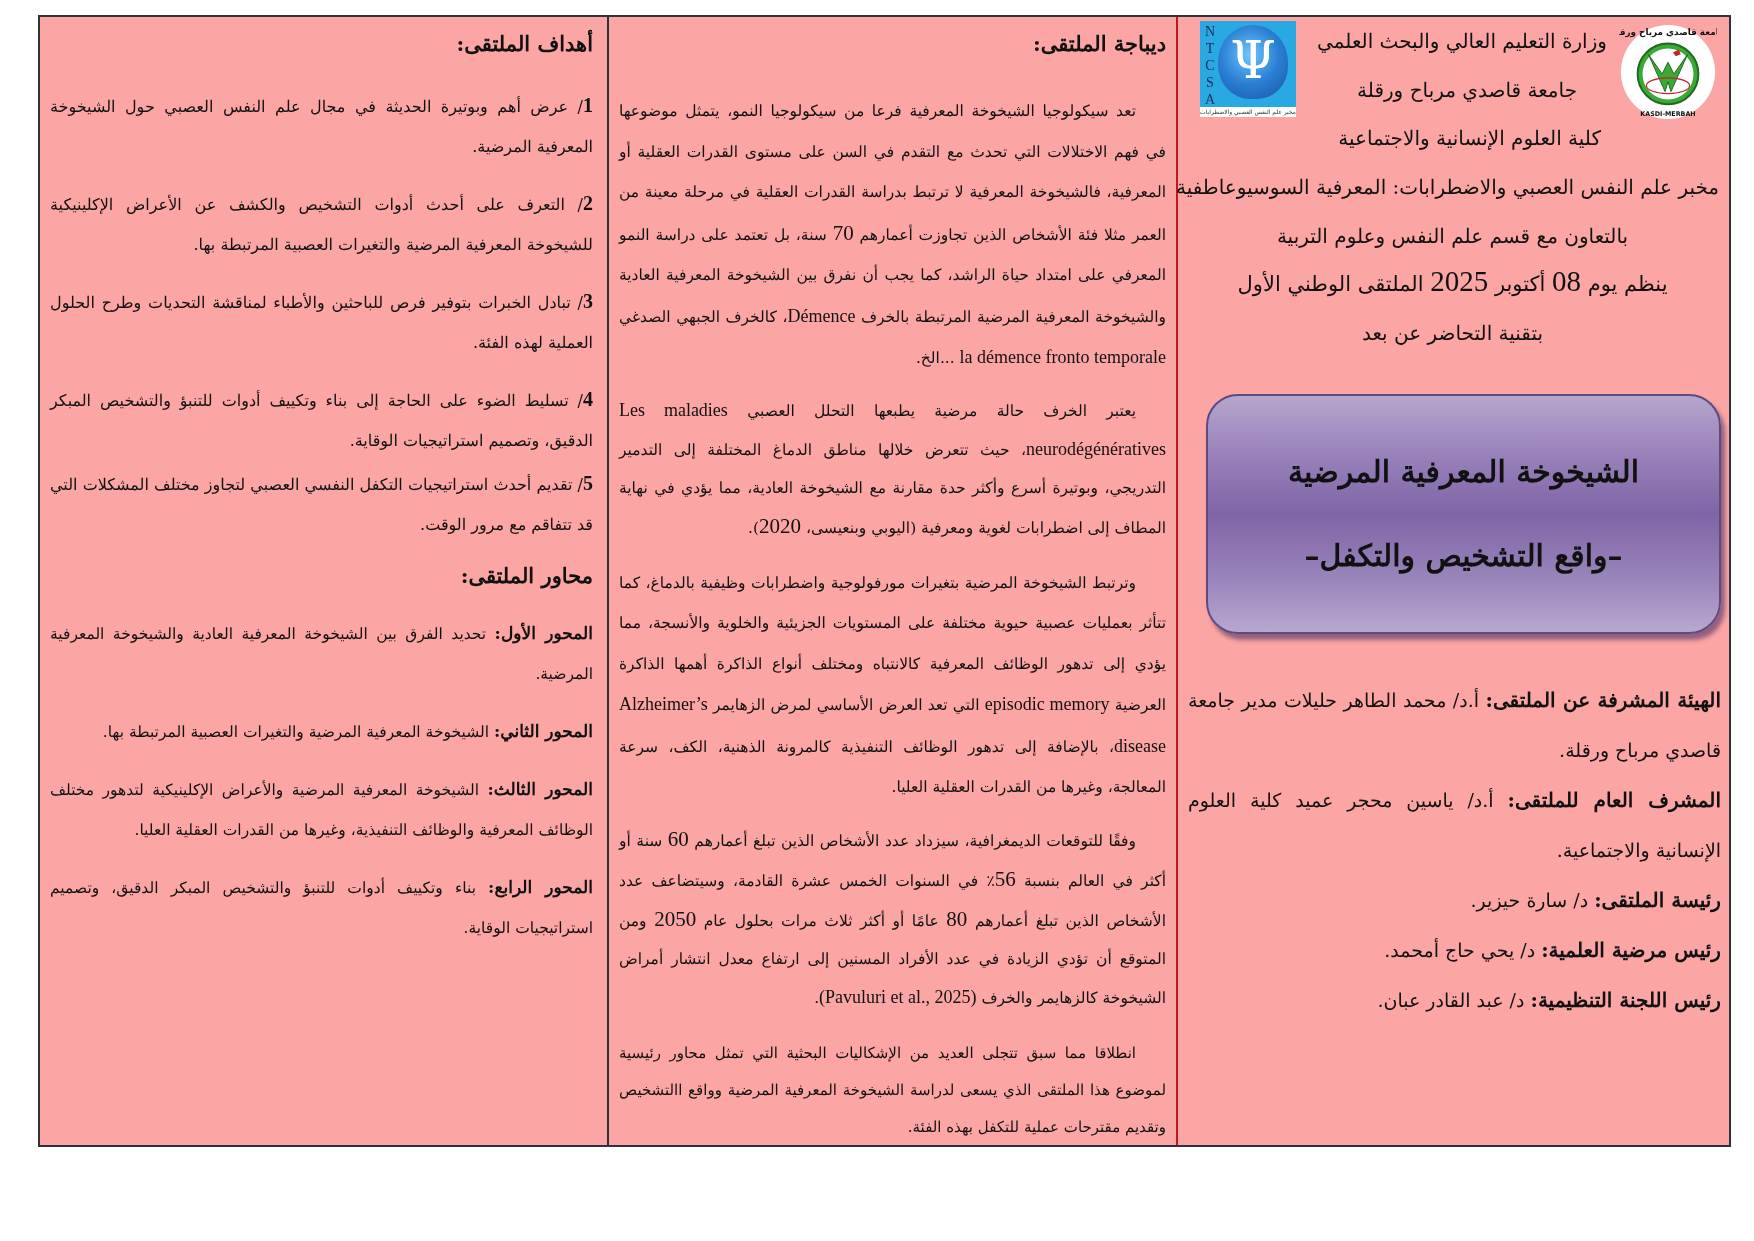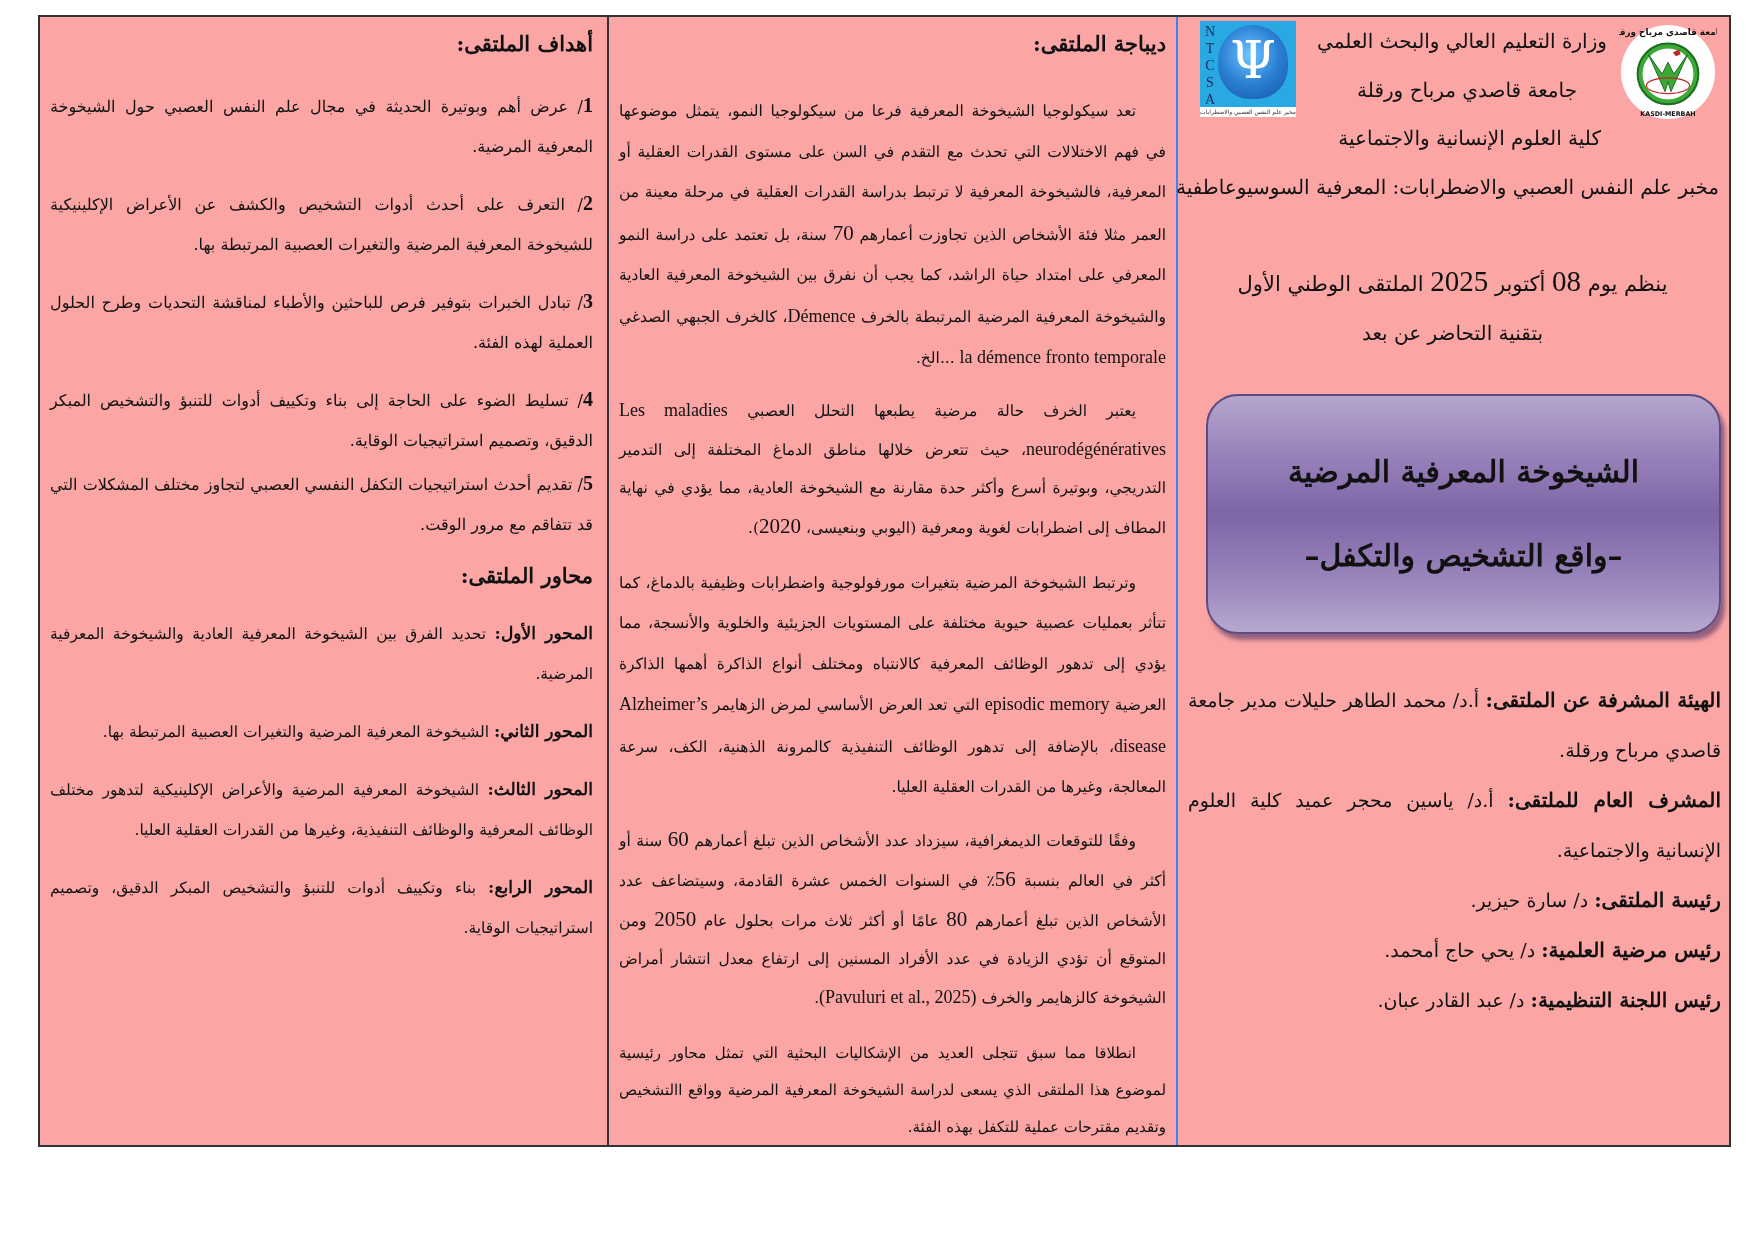"ديباجة الملتقى:" .col-mid { border-right: 2px solid #3b82f6 -> 2px solid #b91c1c }
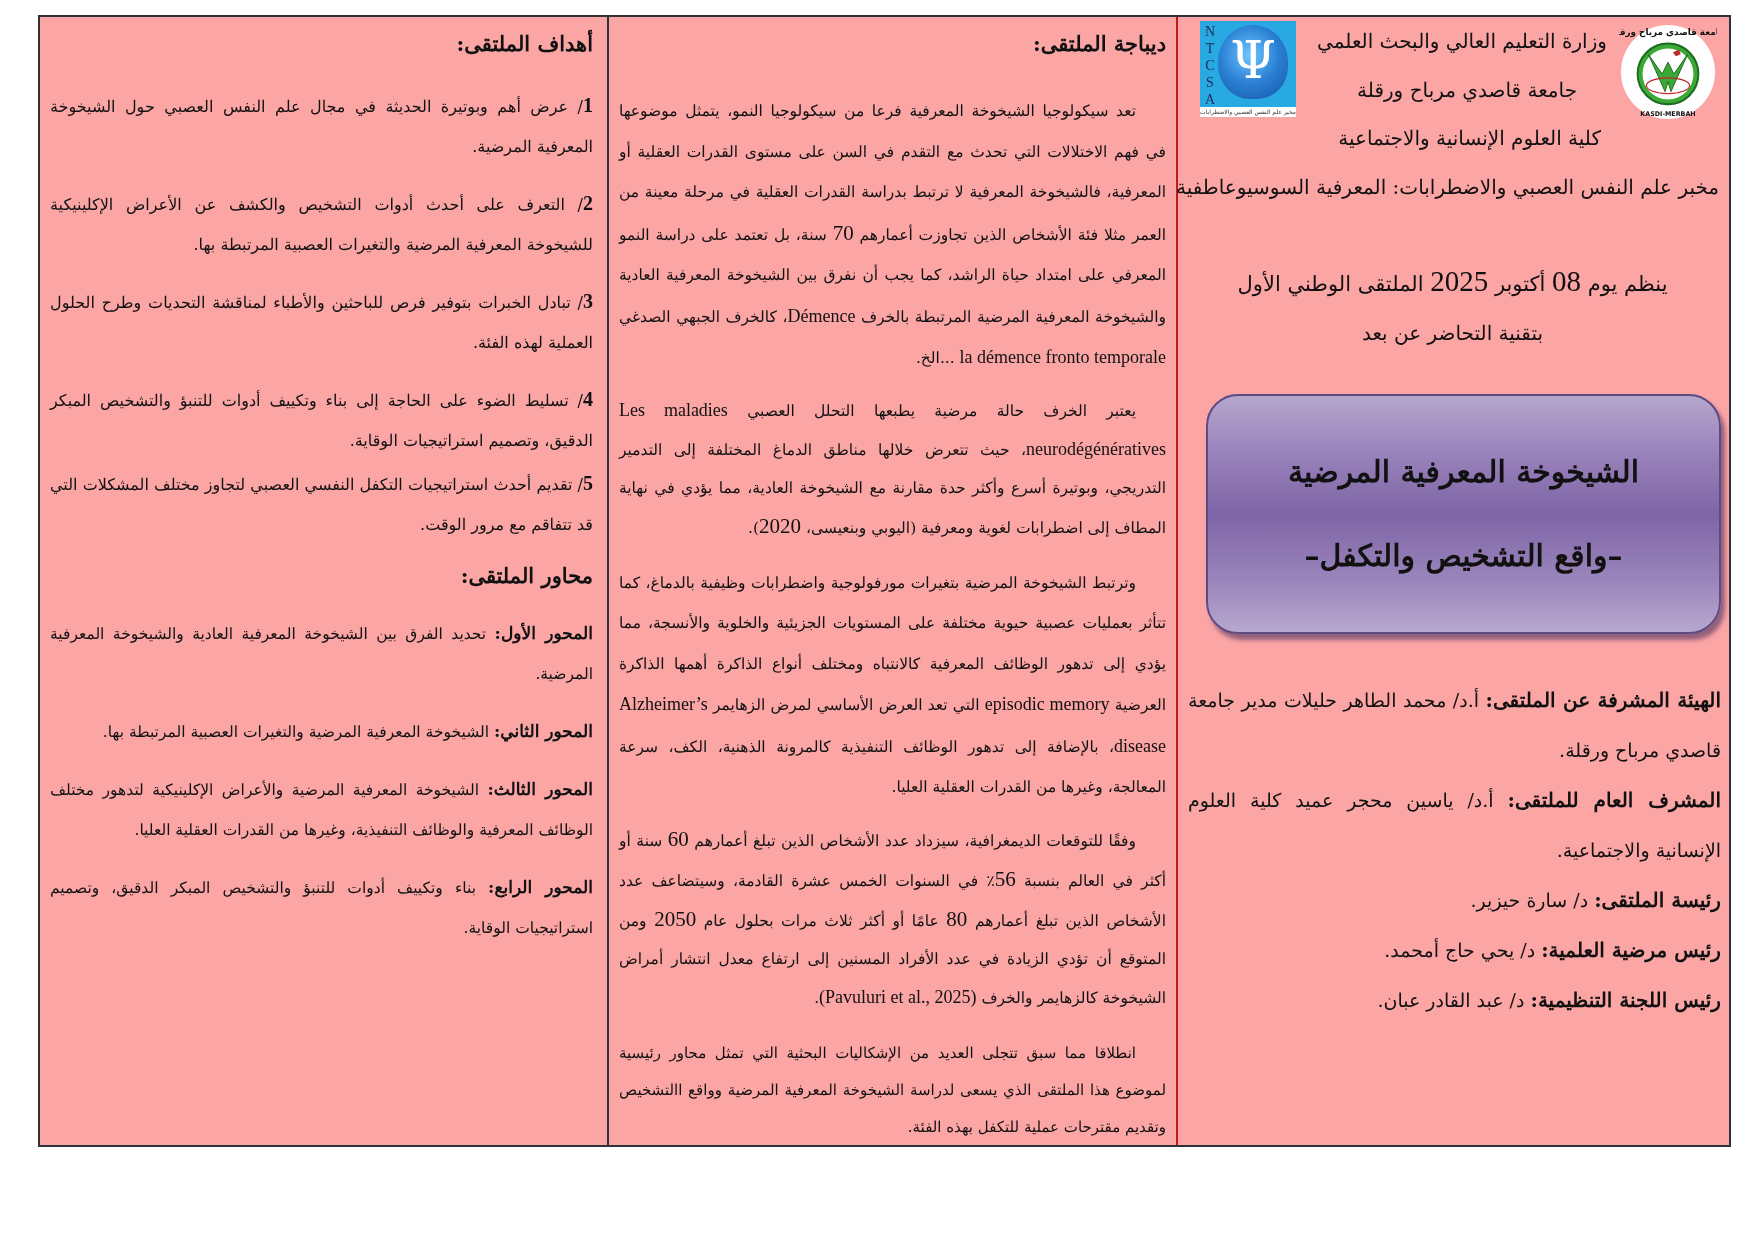"بالتعاون مع قسم علم النفس" div.centerline { html: none -> <div>بالتعاون مع قسم علم النفس وعلوم التربية</div> }
